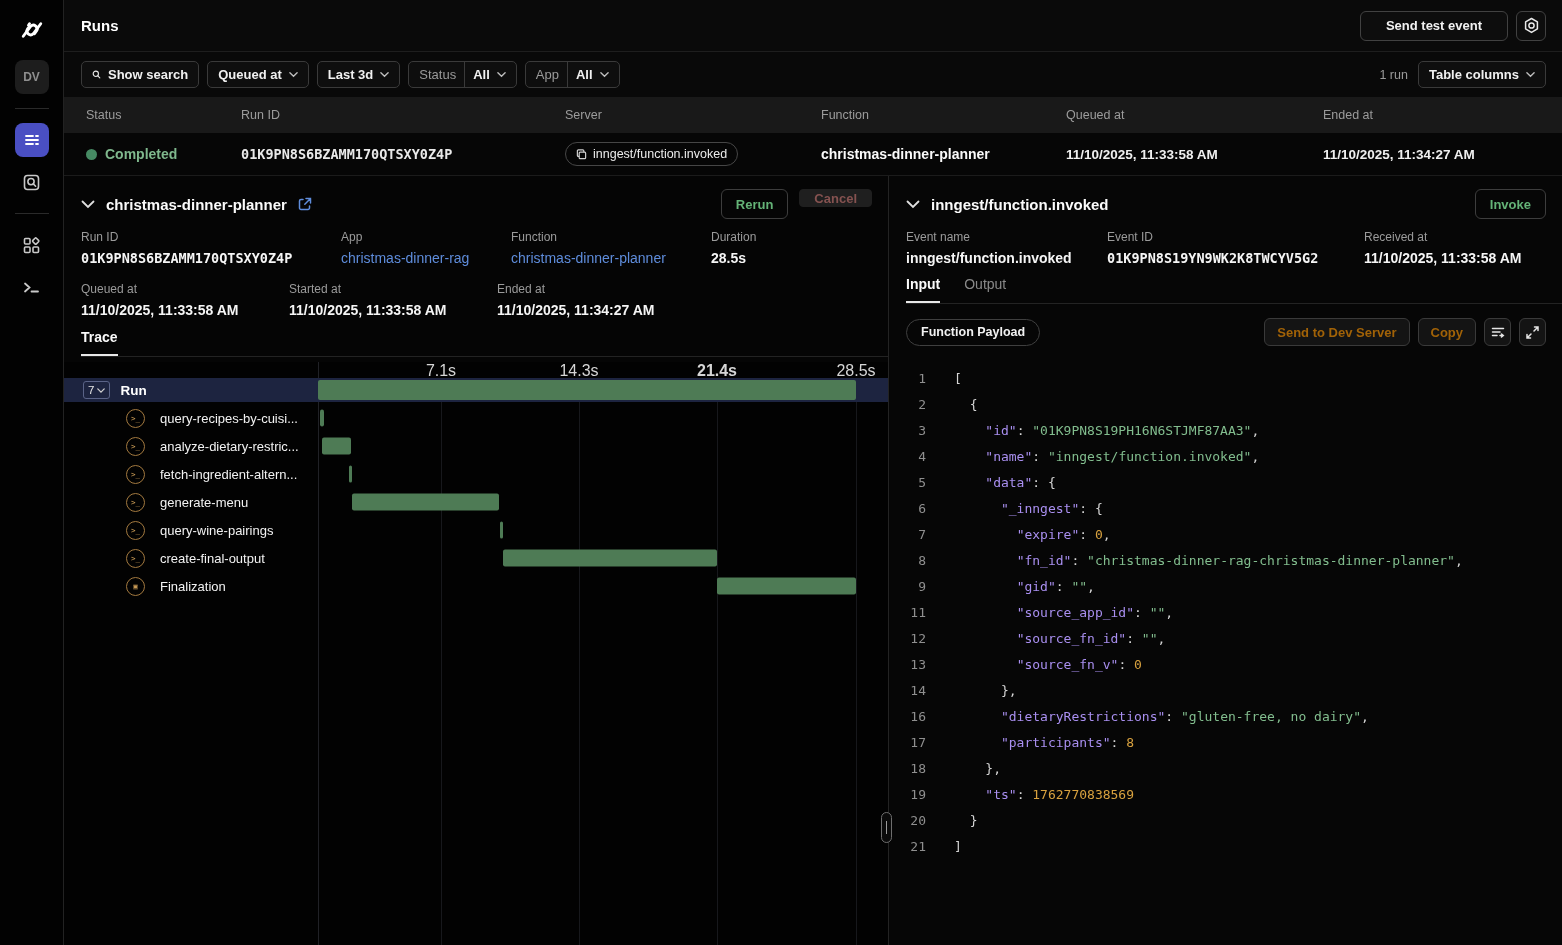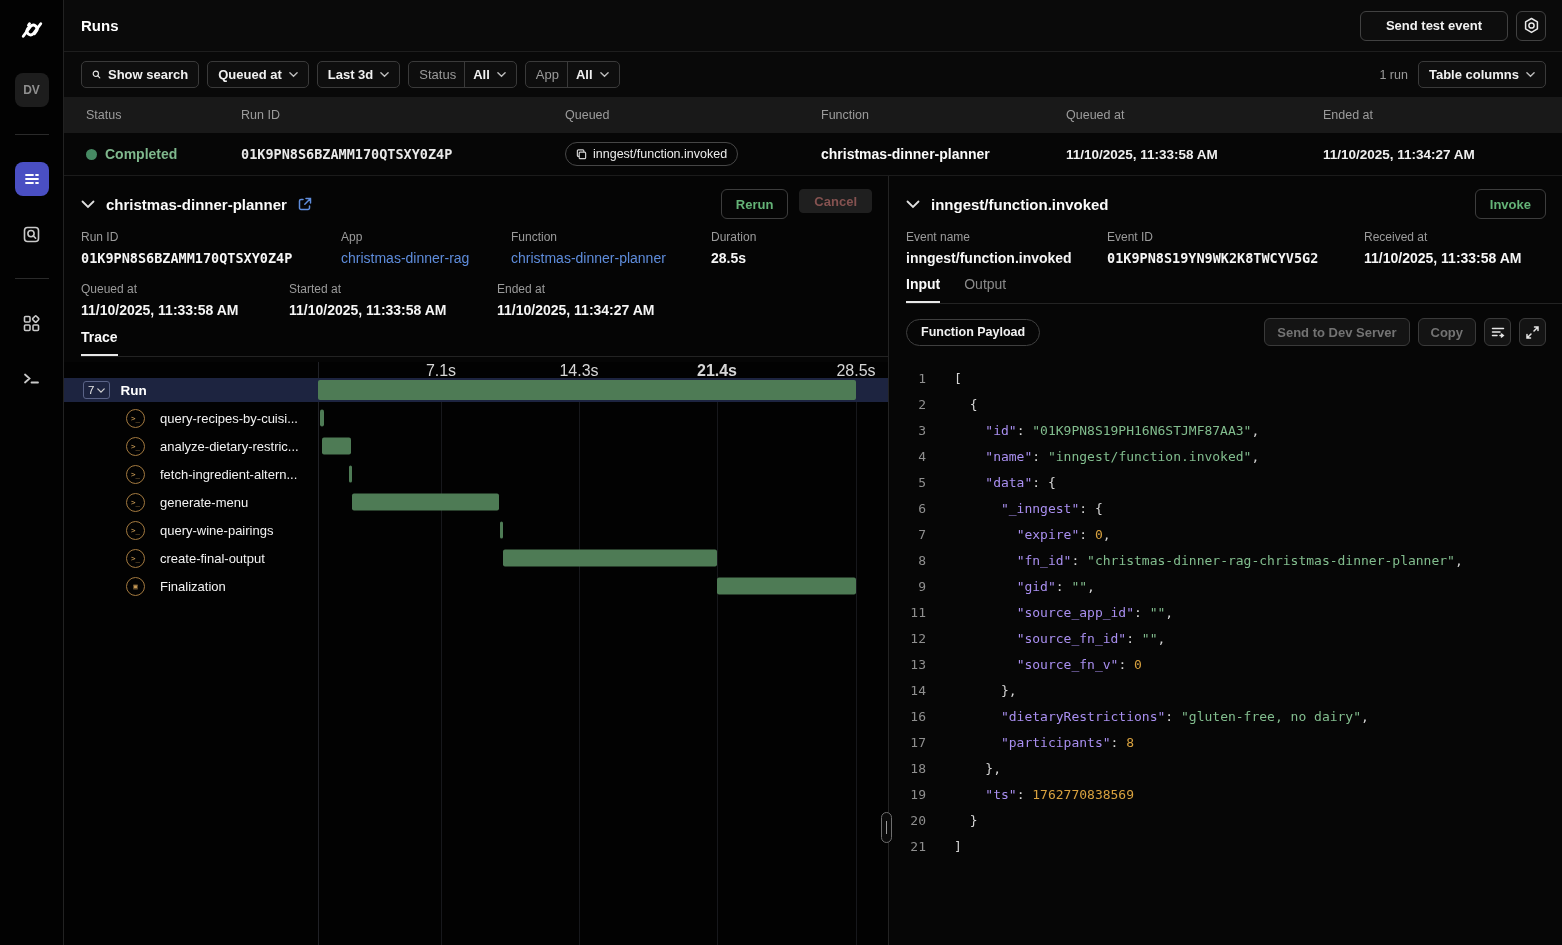"DV" .sidebar { gap: 13px -> none }
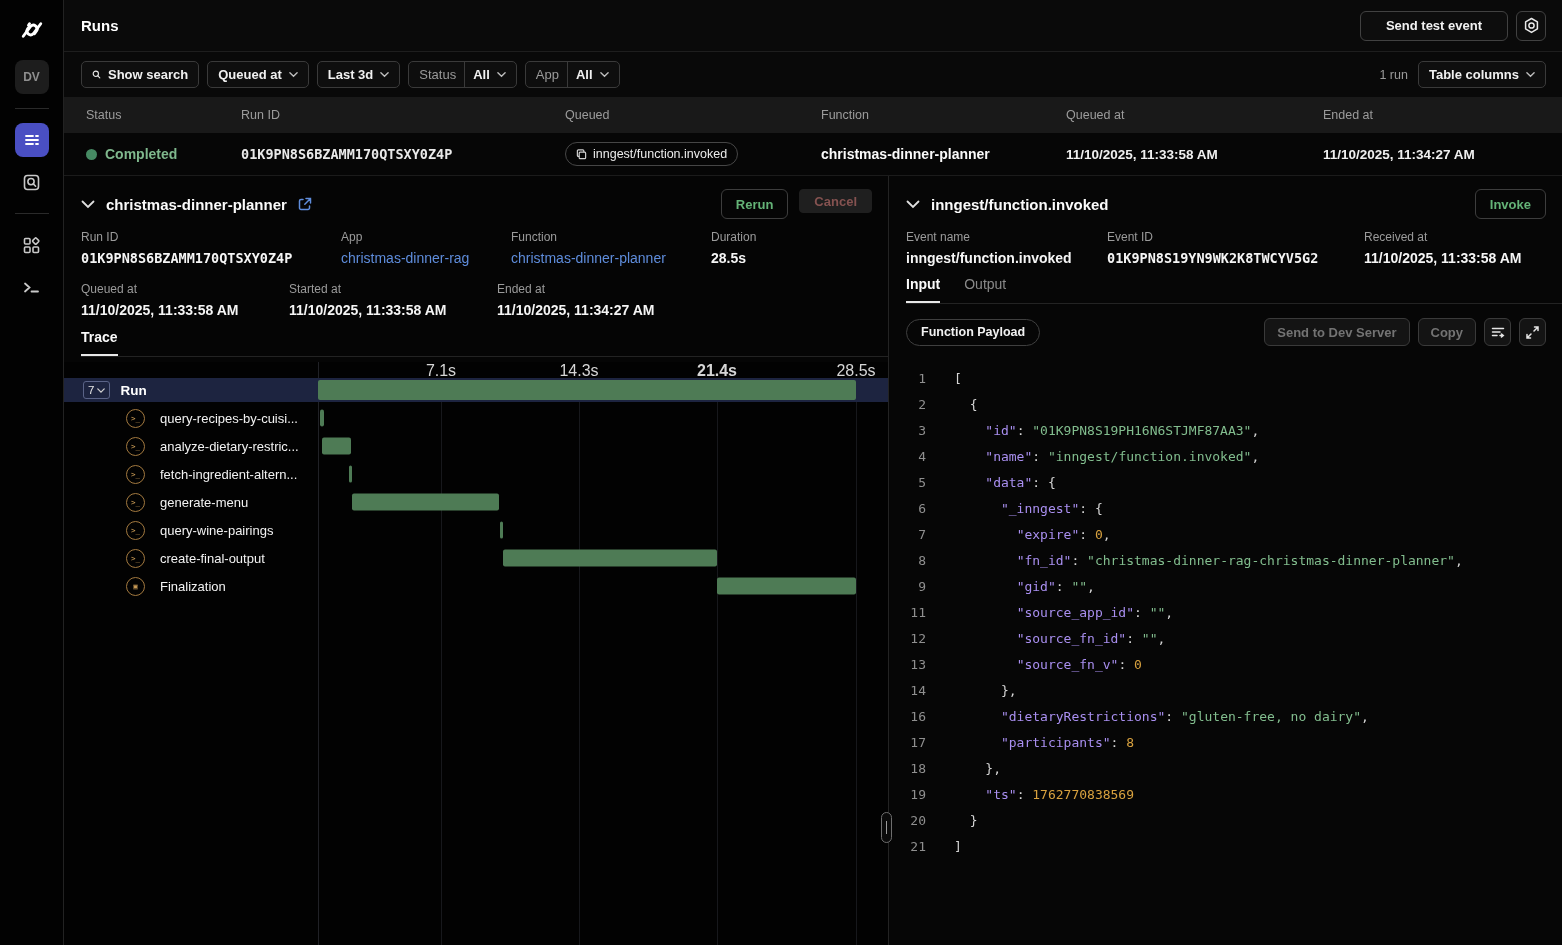"Queued" span { text: Queued -> Server }
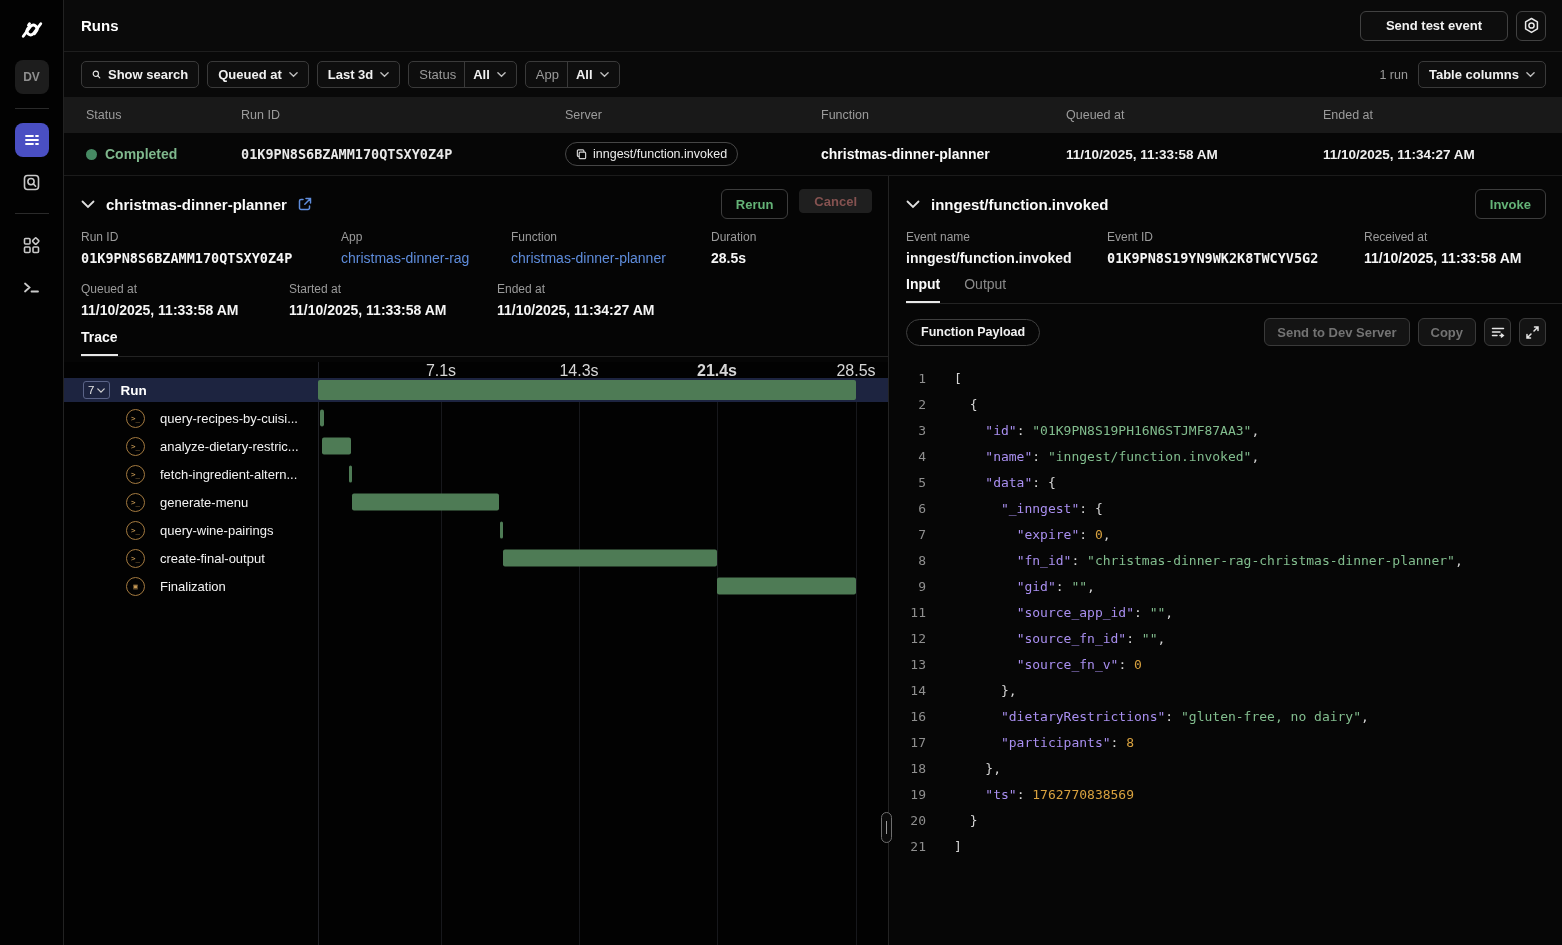"Cancel" .btn-cancel { height: 24px -> 18px }
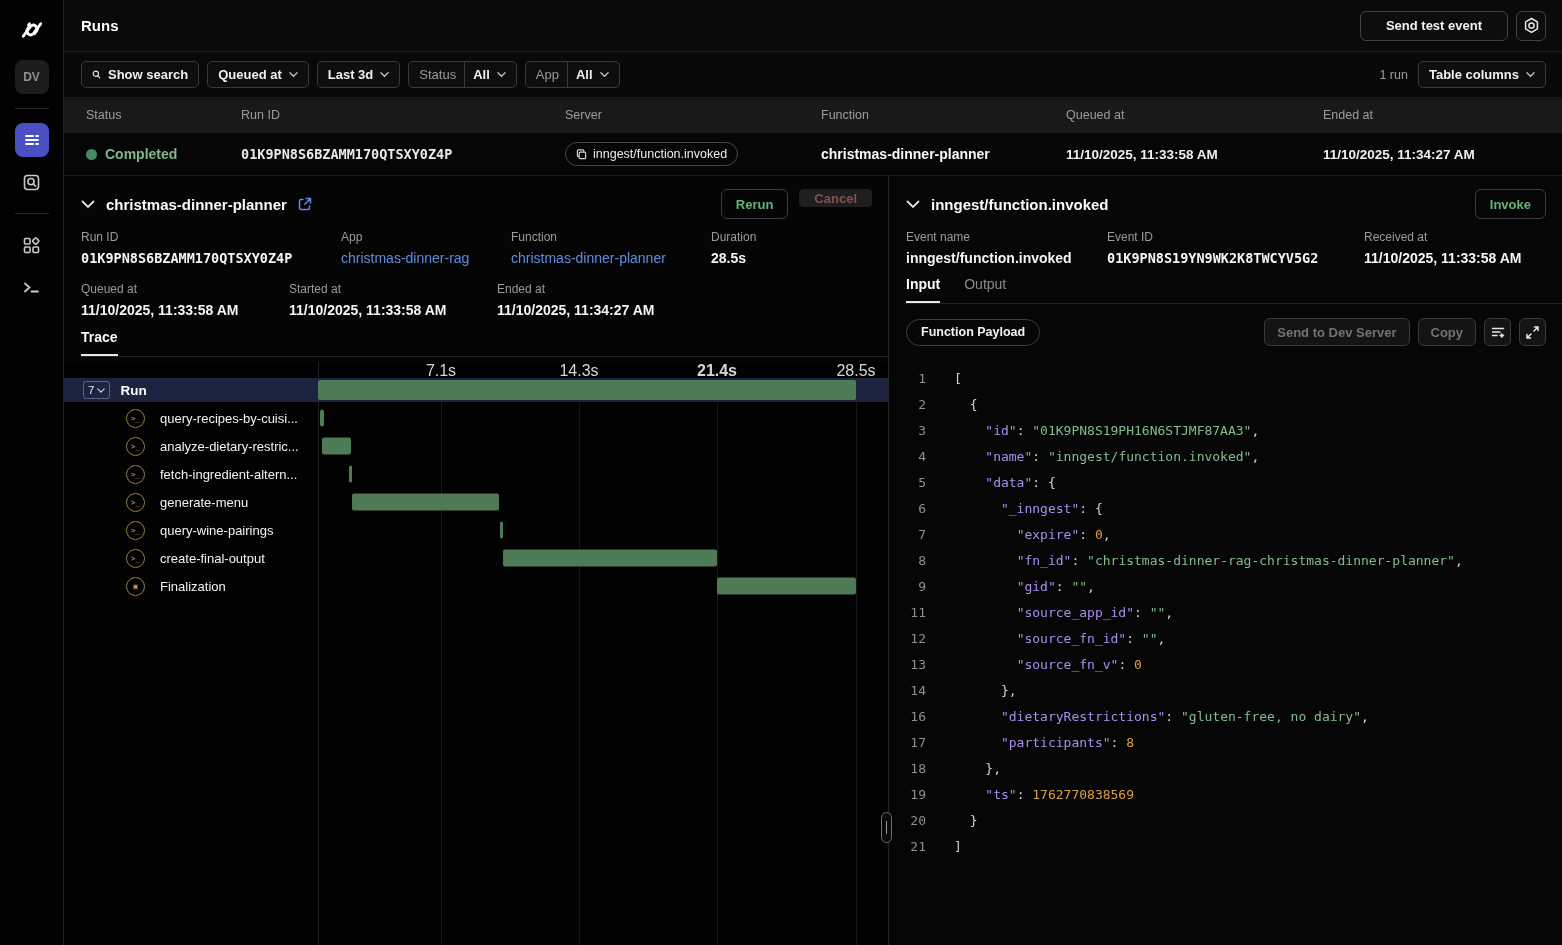"Send to Dev Server" .sm-btn { color: #737373 -> #a16207 }
